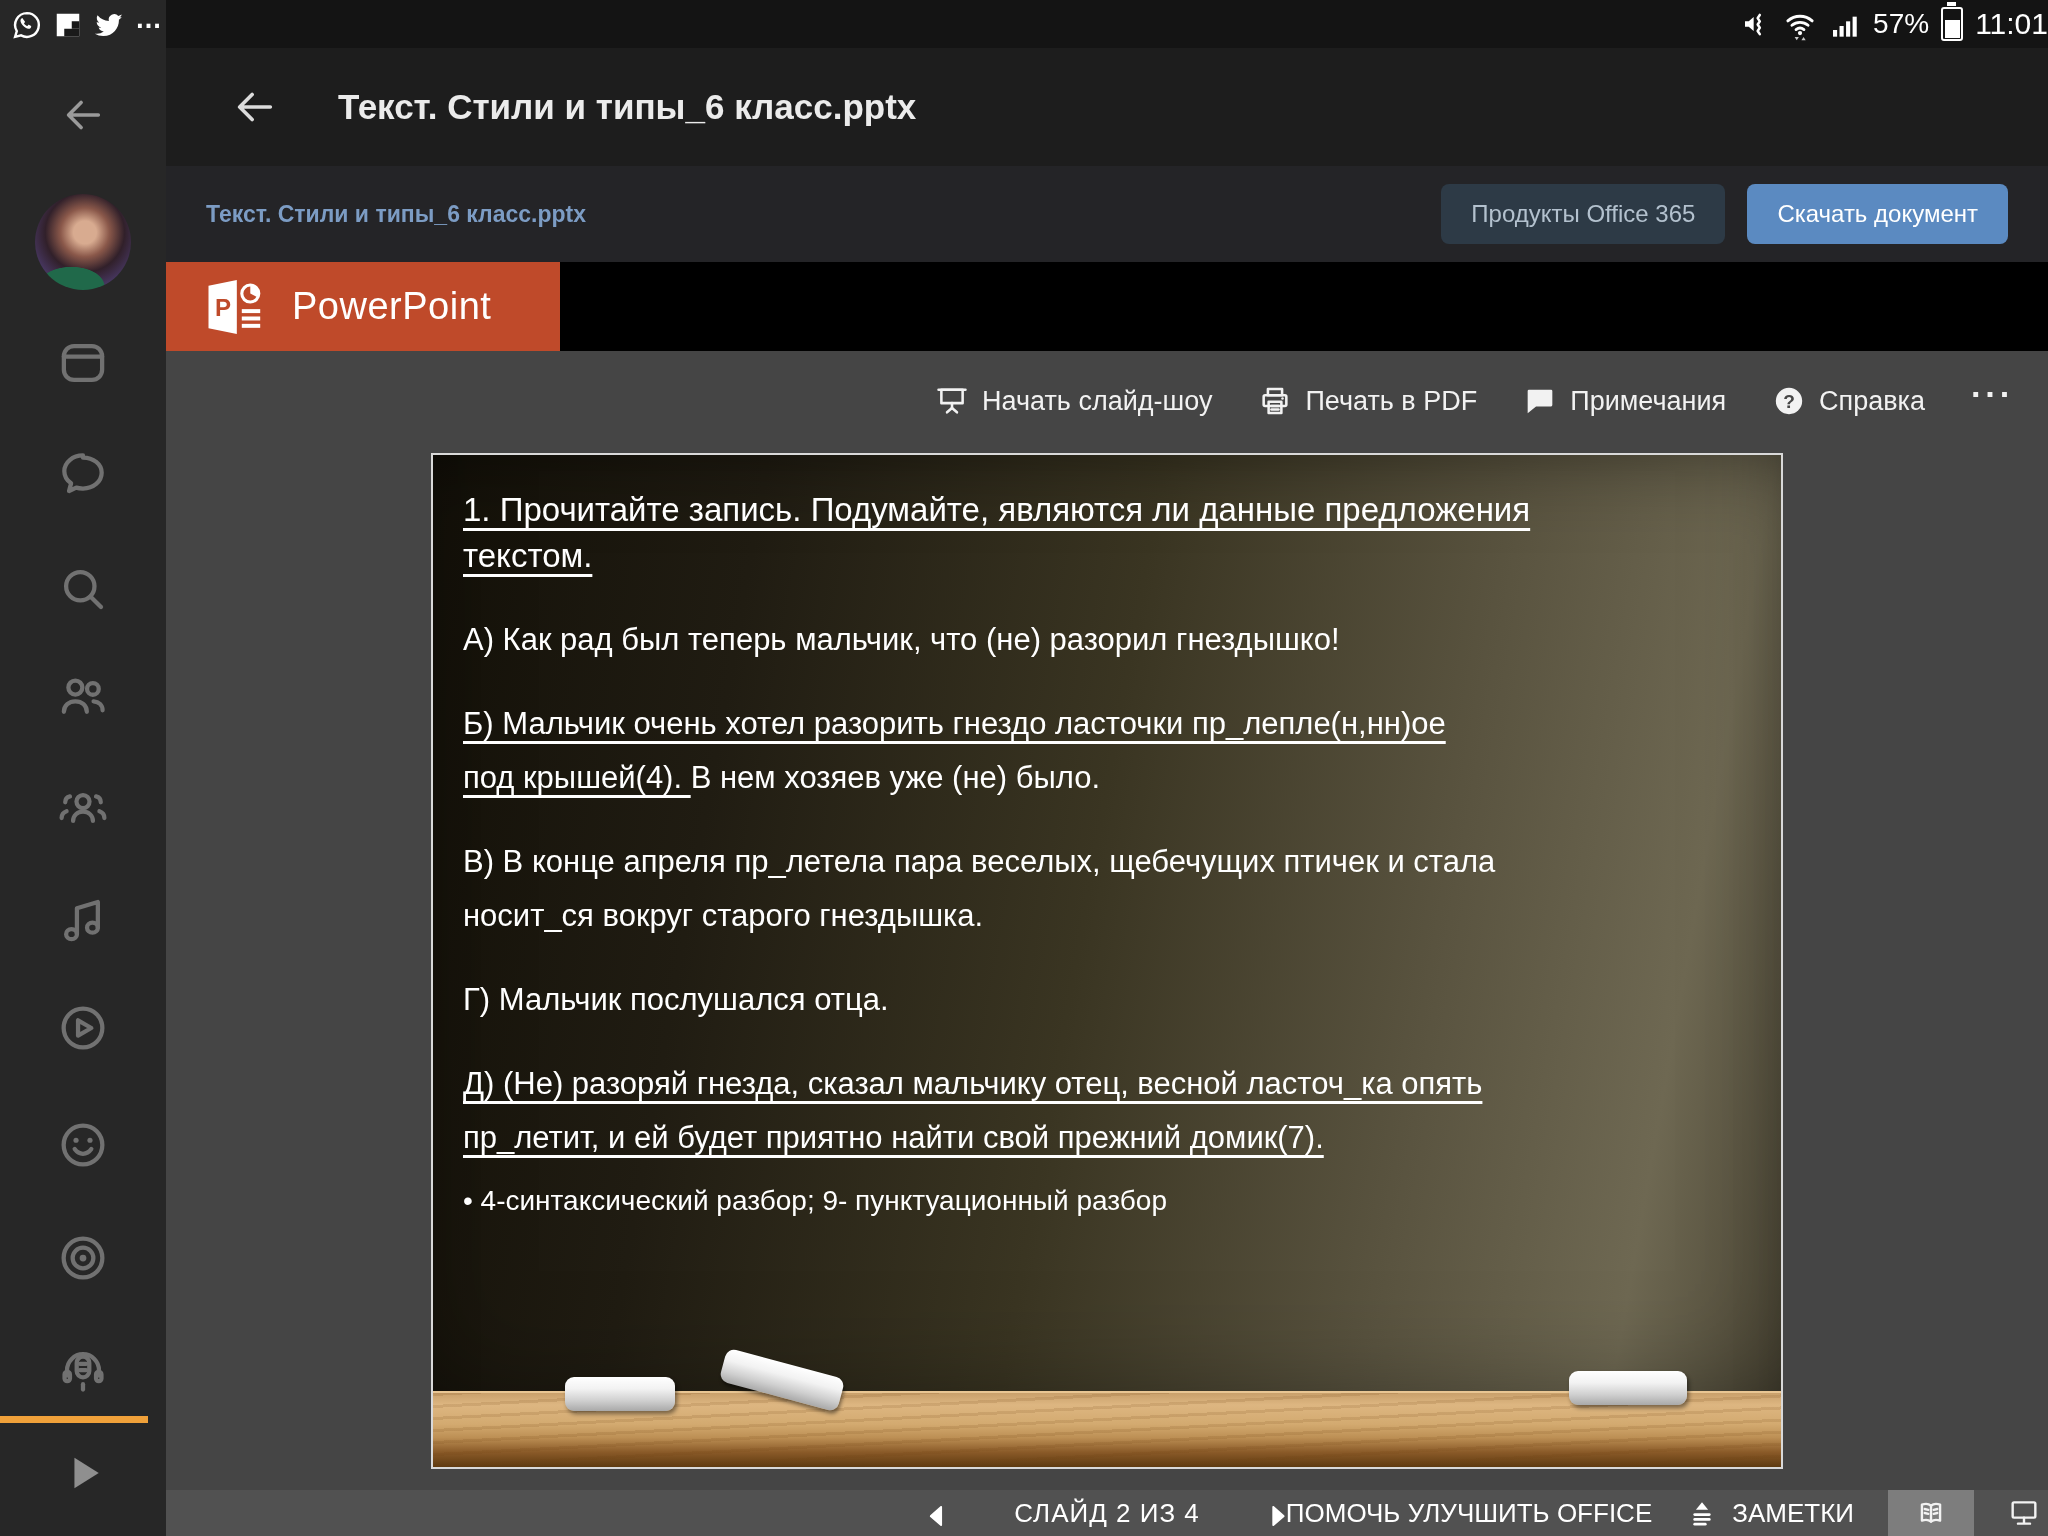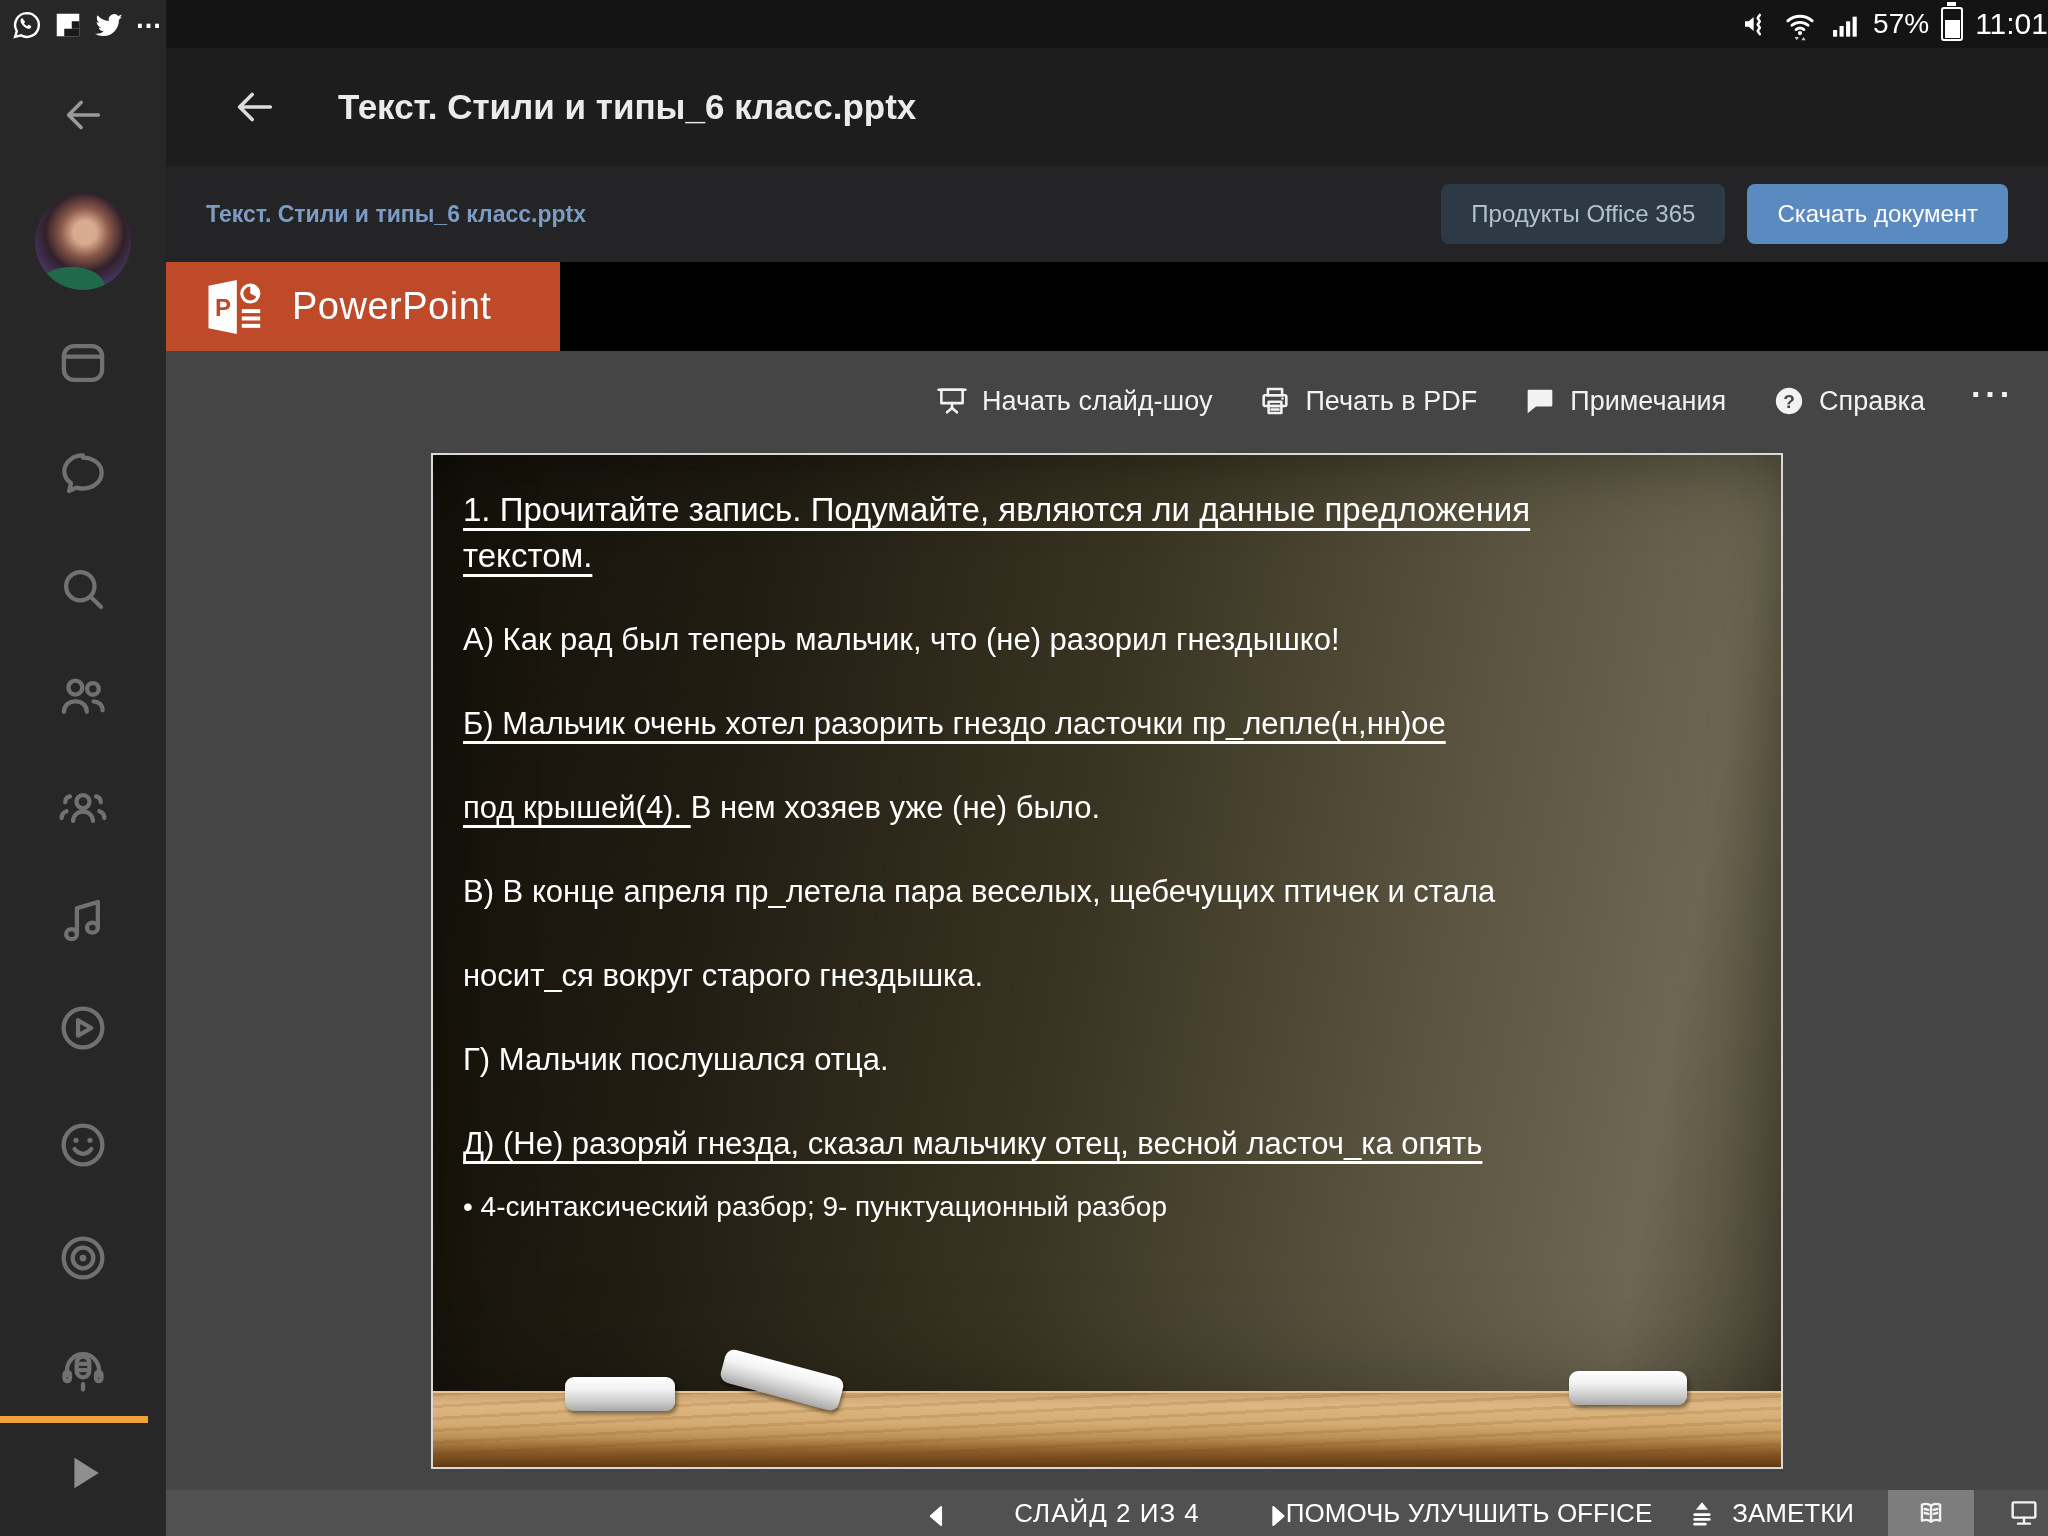"под крышей(4). В нем хозяев" .slide-line.cont { margin-top: 38px -> 8px }
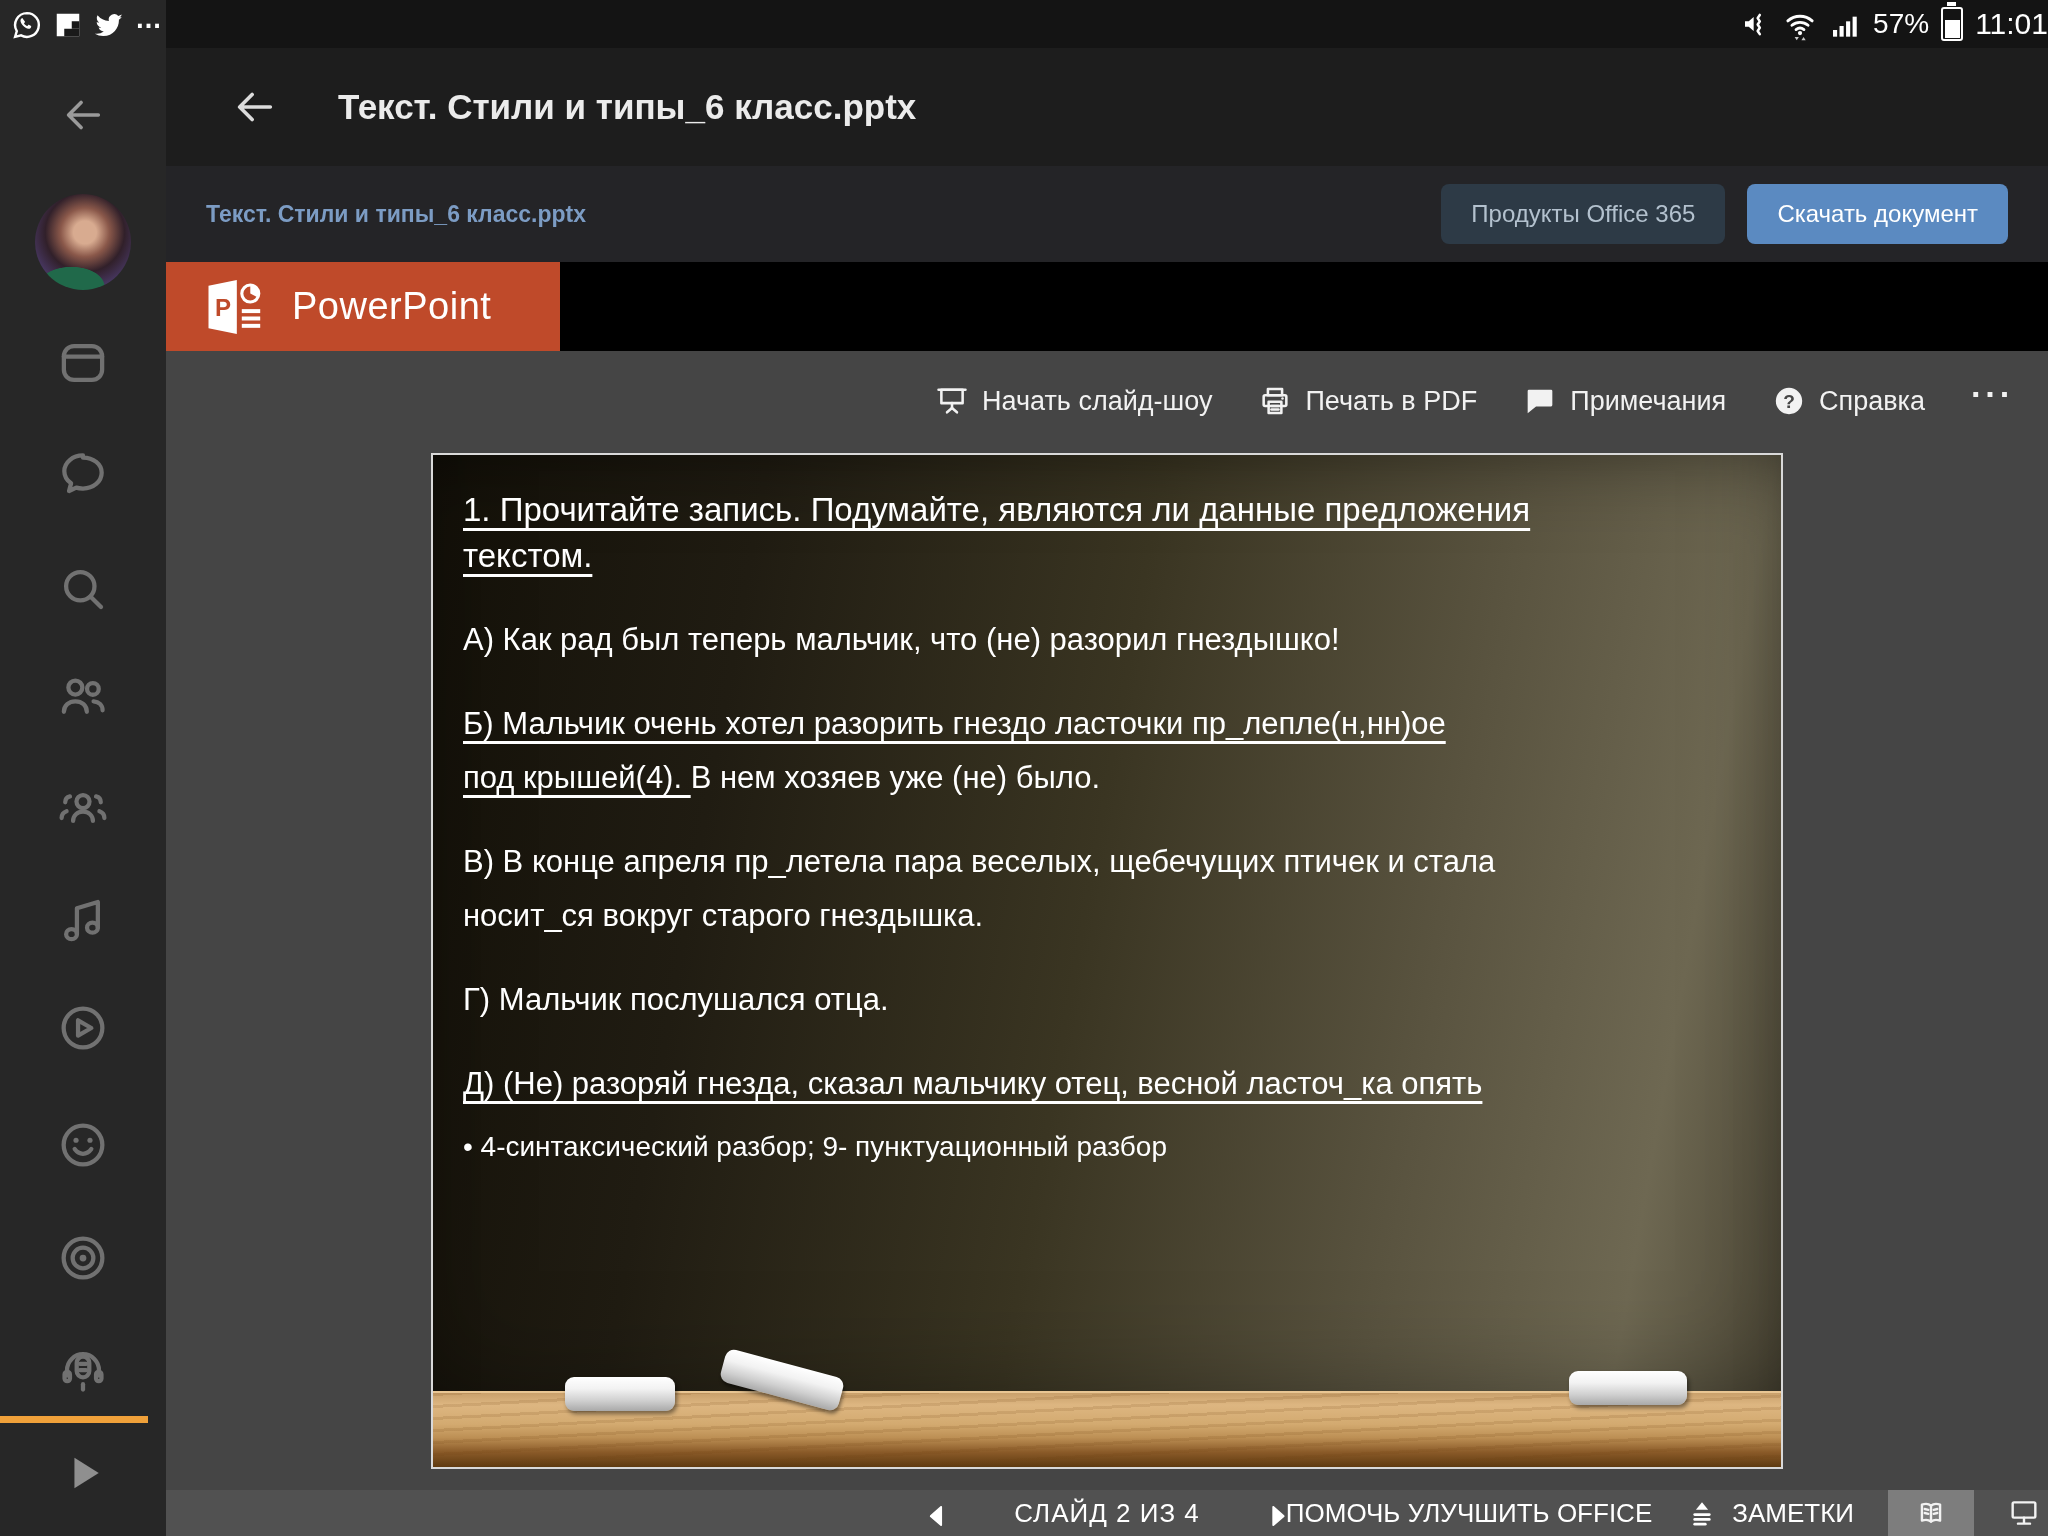"пр_летит, и ей будет приятно" div.slide-line { html: none -> <div><span>пр_летит, и ей будет приятно найти свой прежний домик(7).</span></div> }
